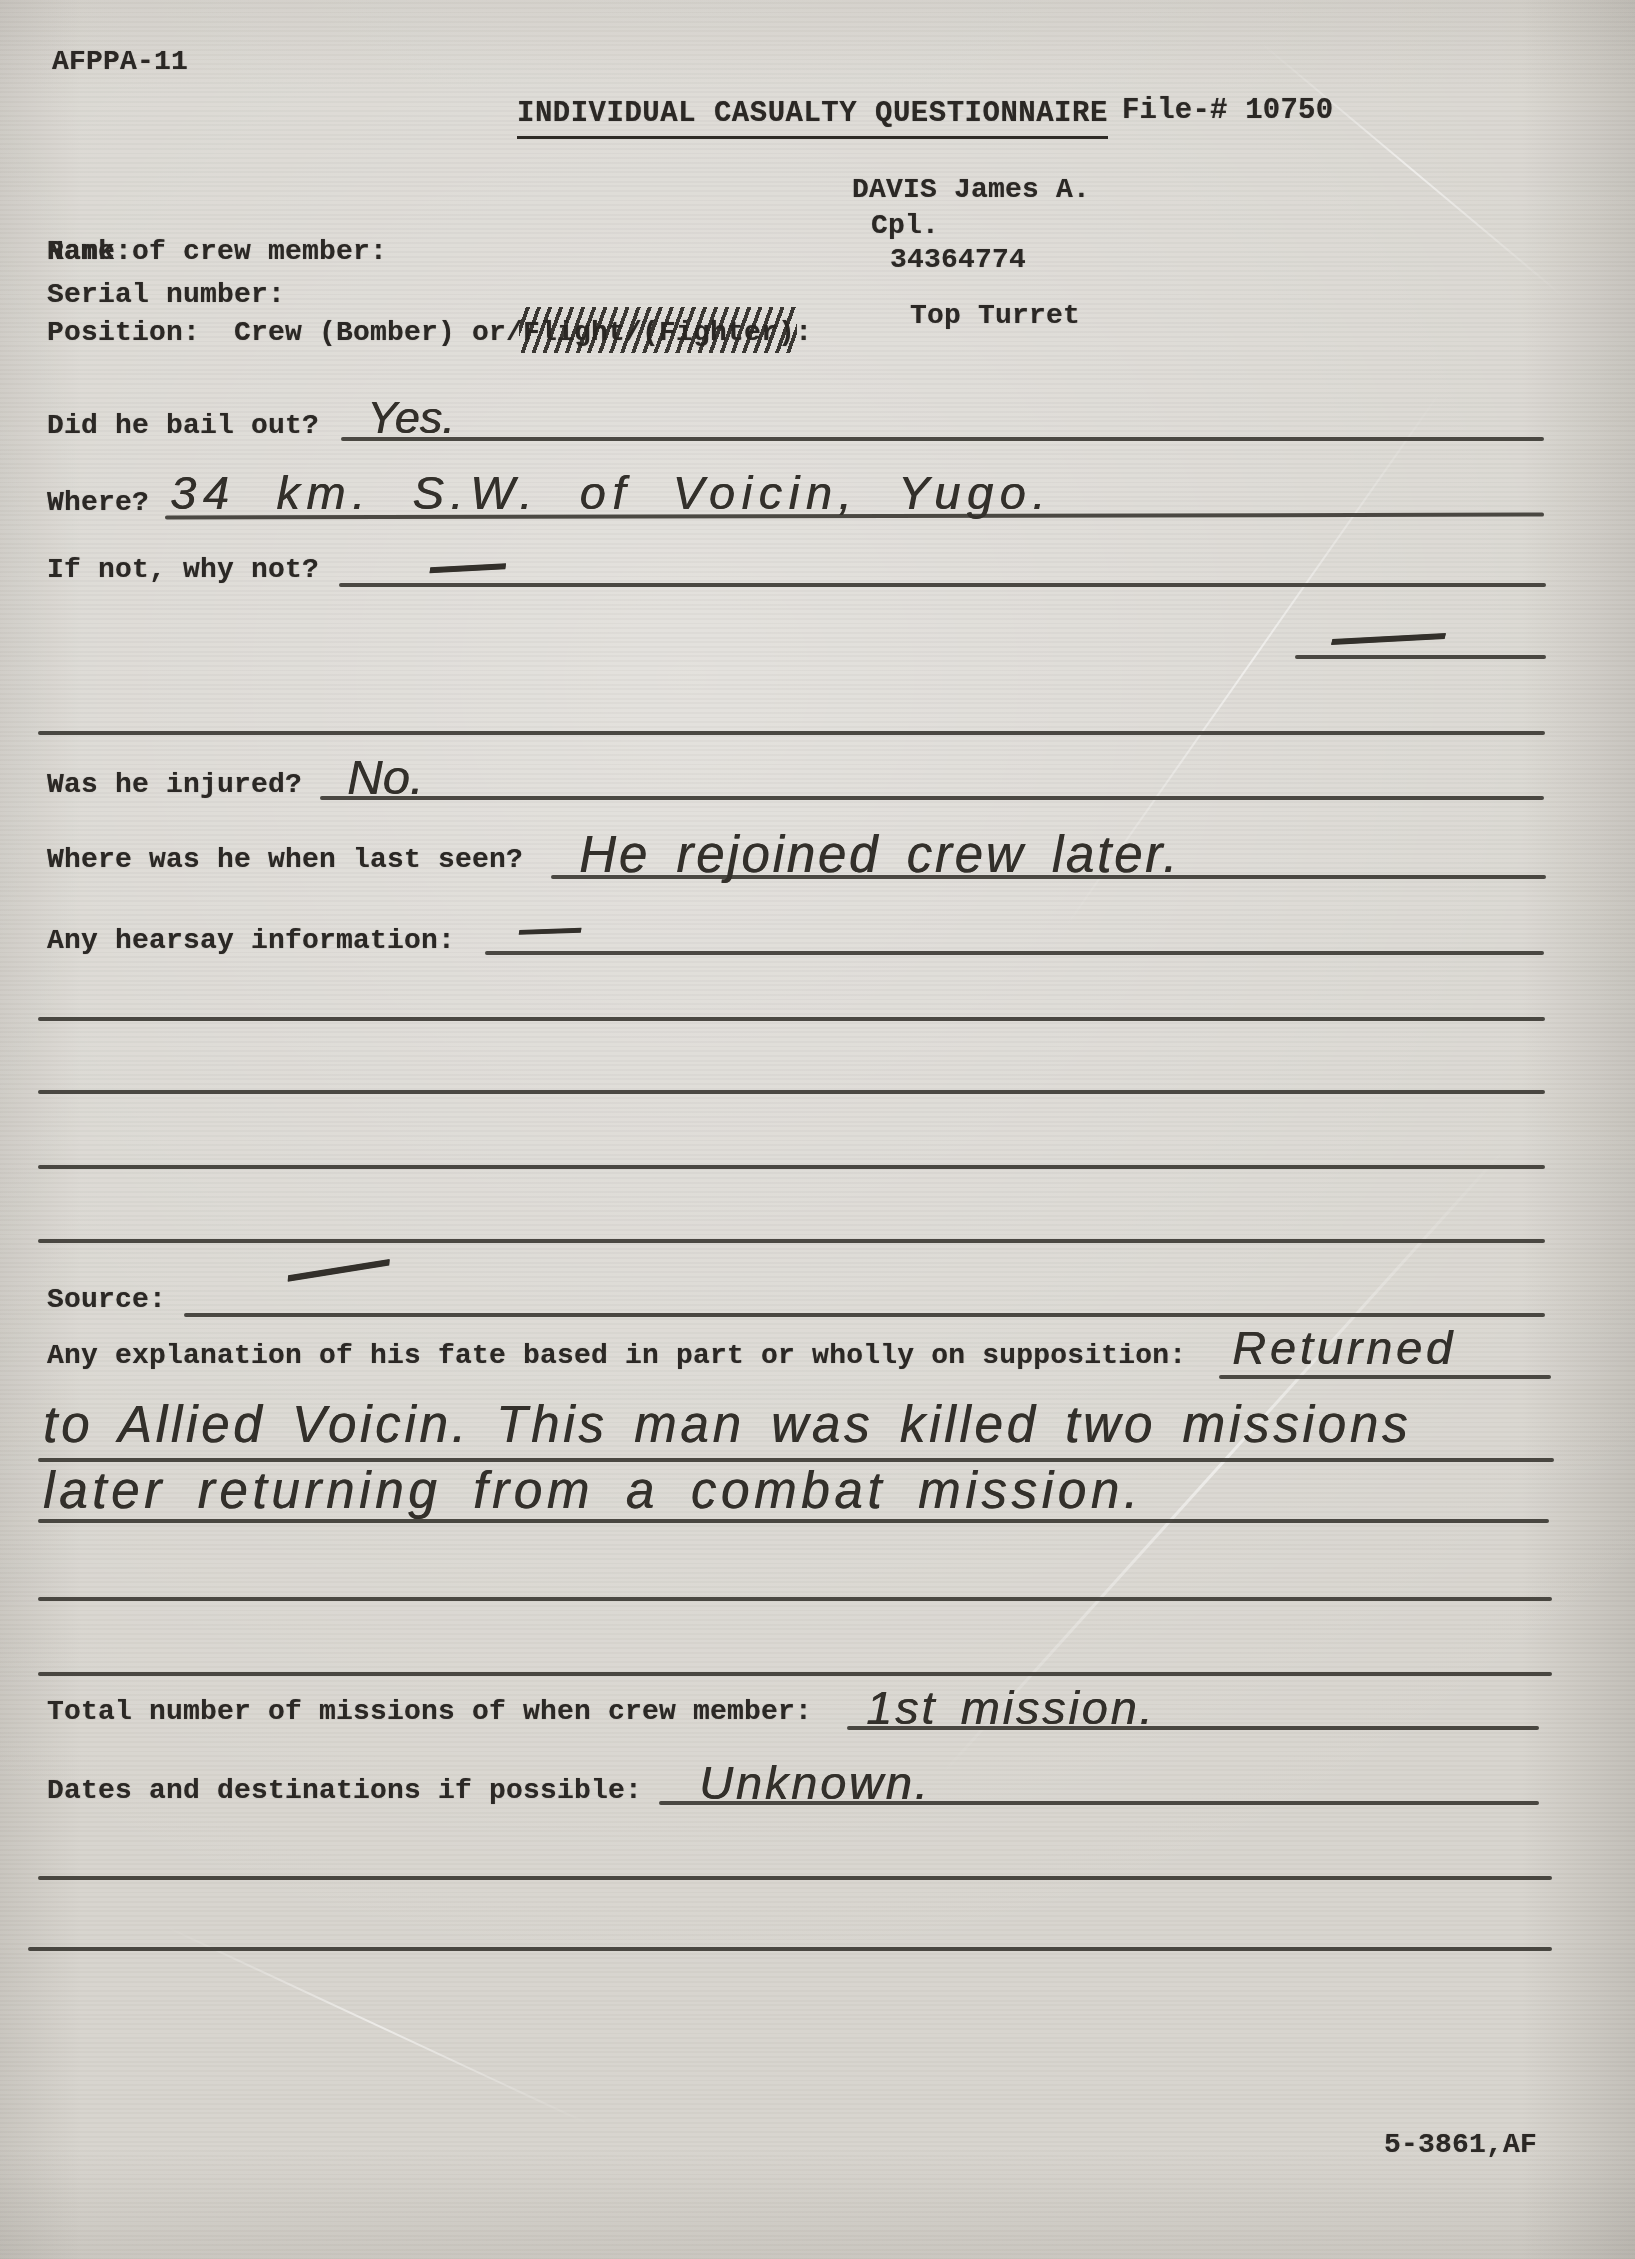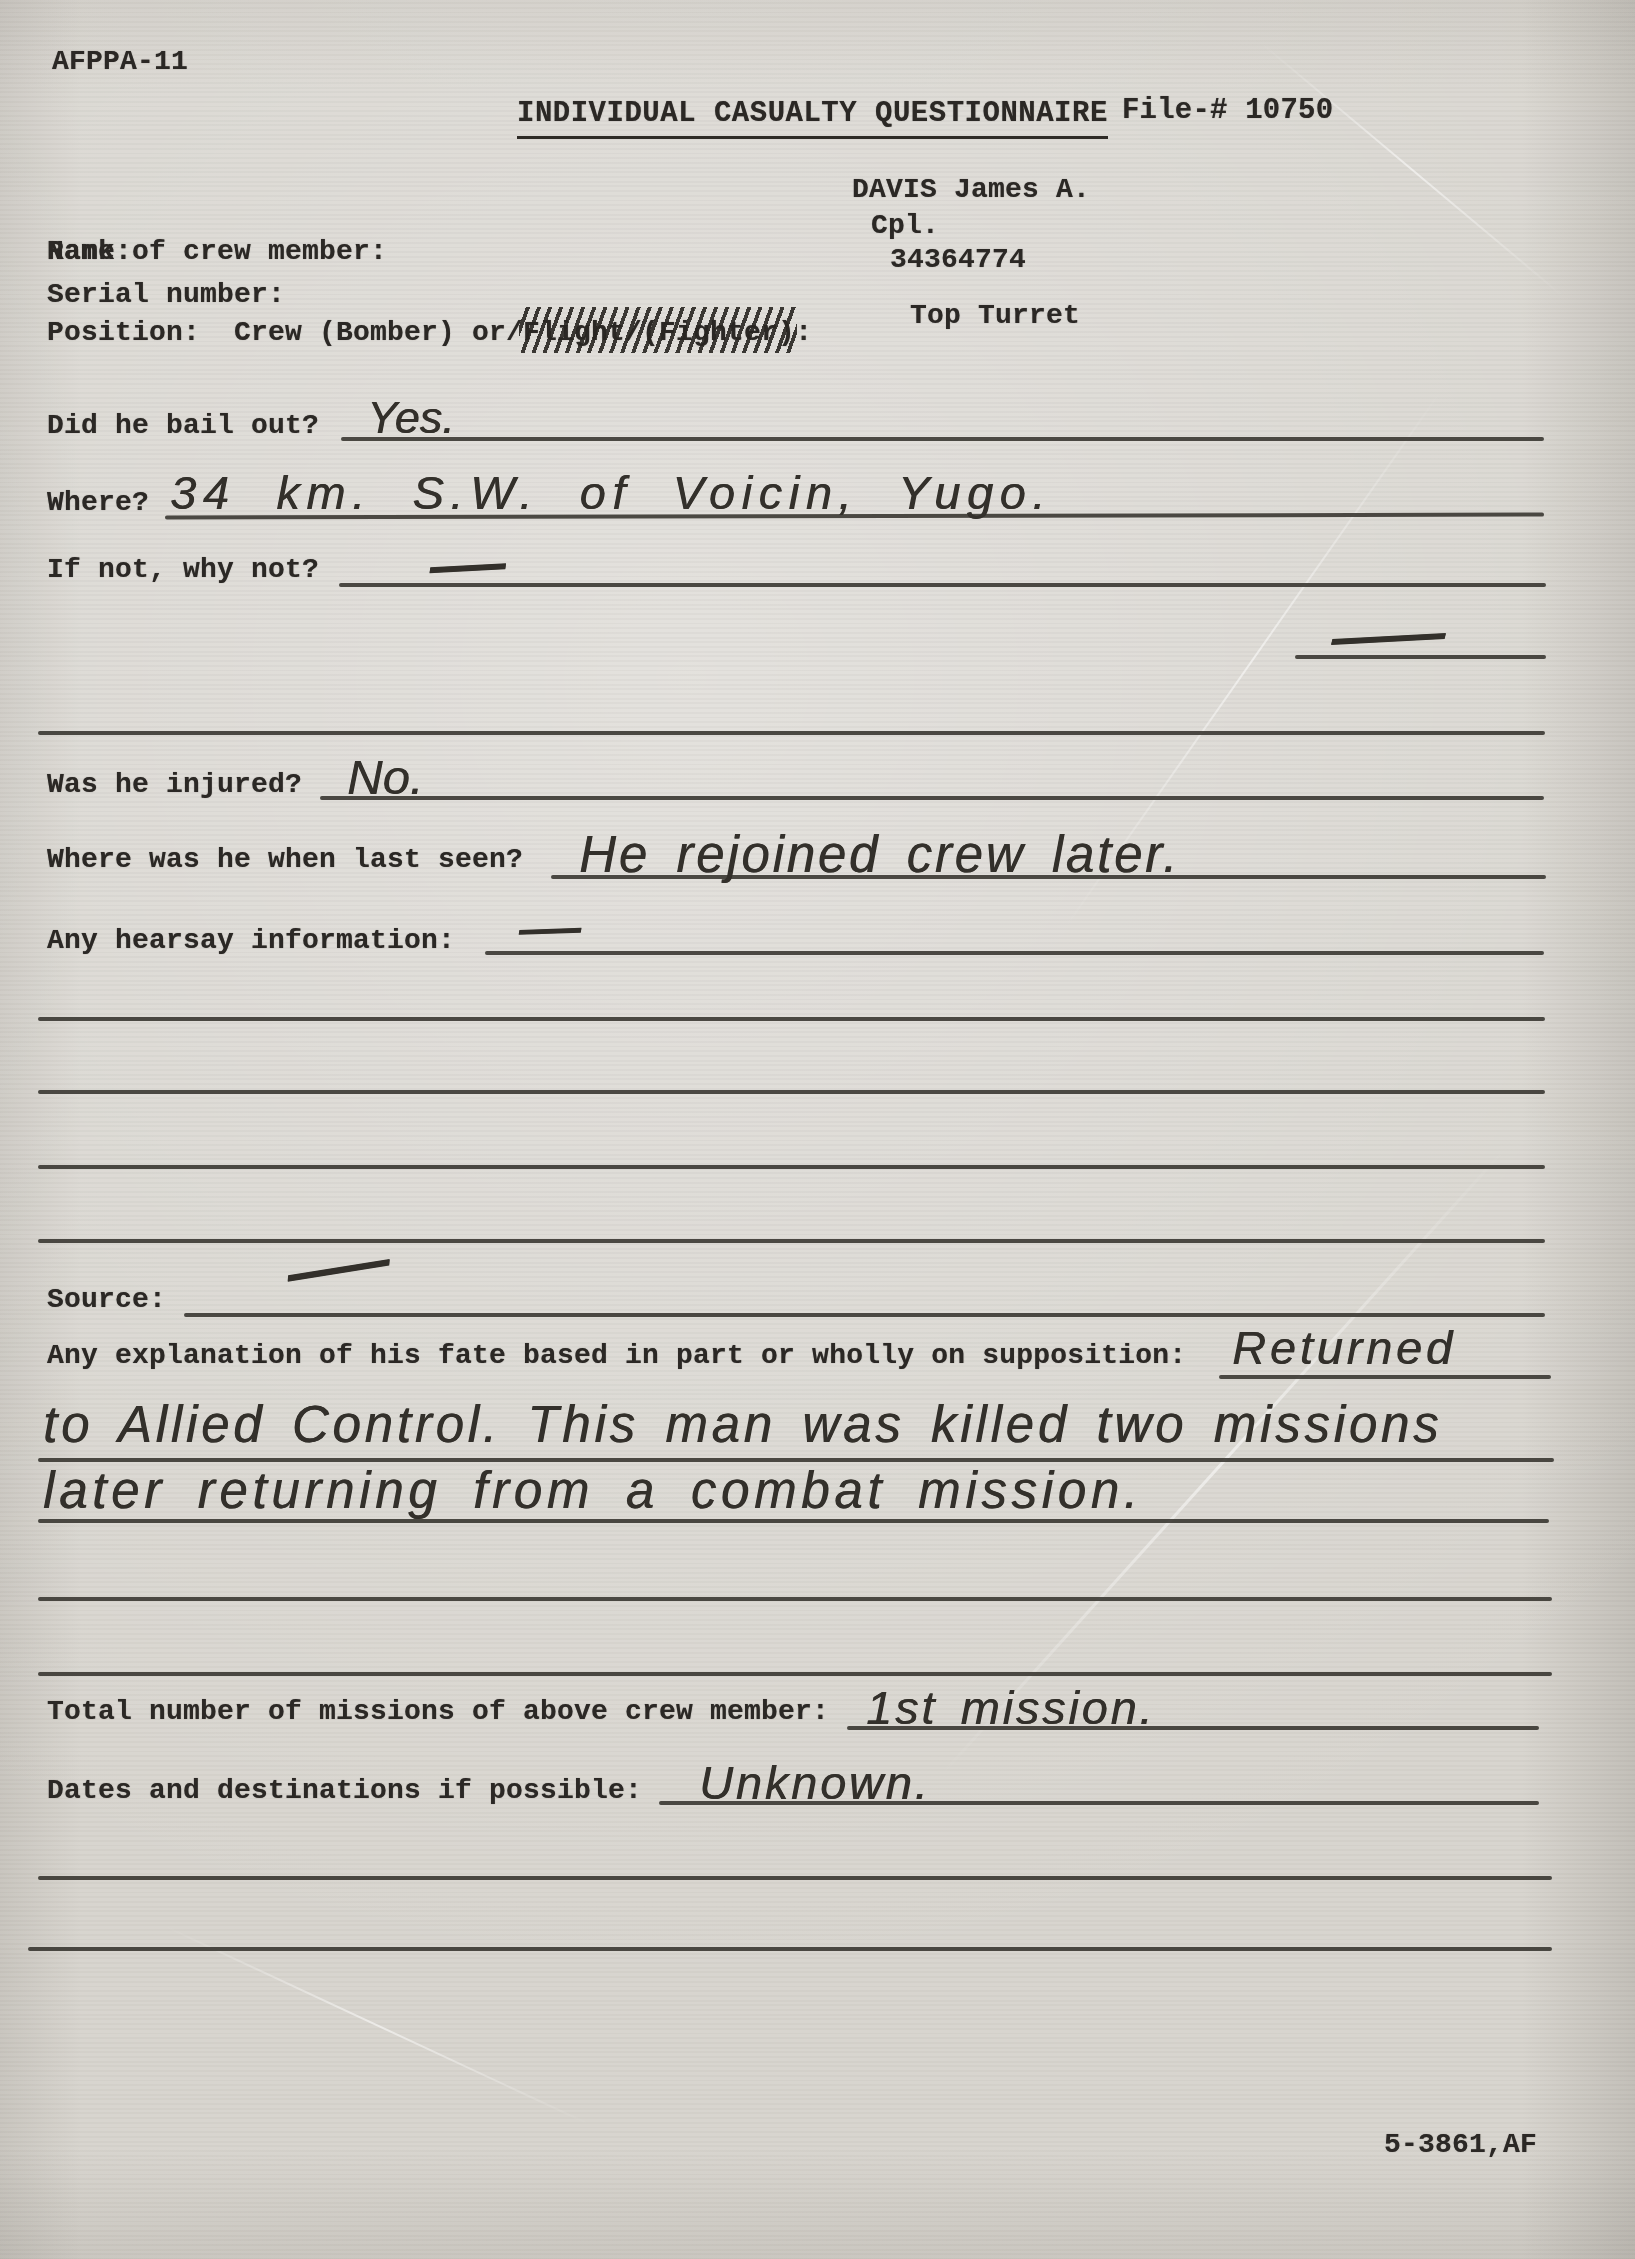"to Allied Control. This man" div.hand { text: Control -> Voicin }
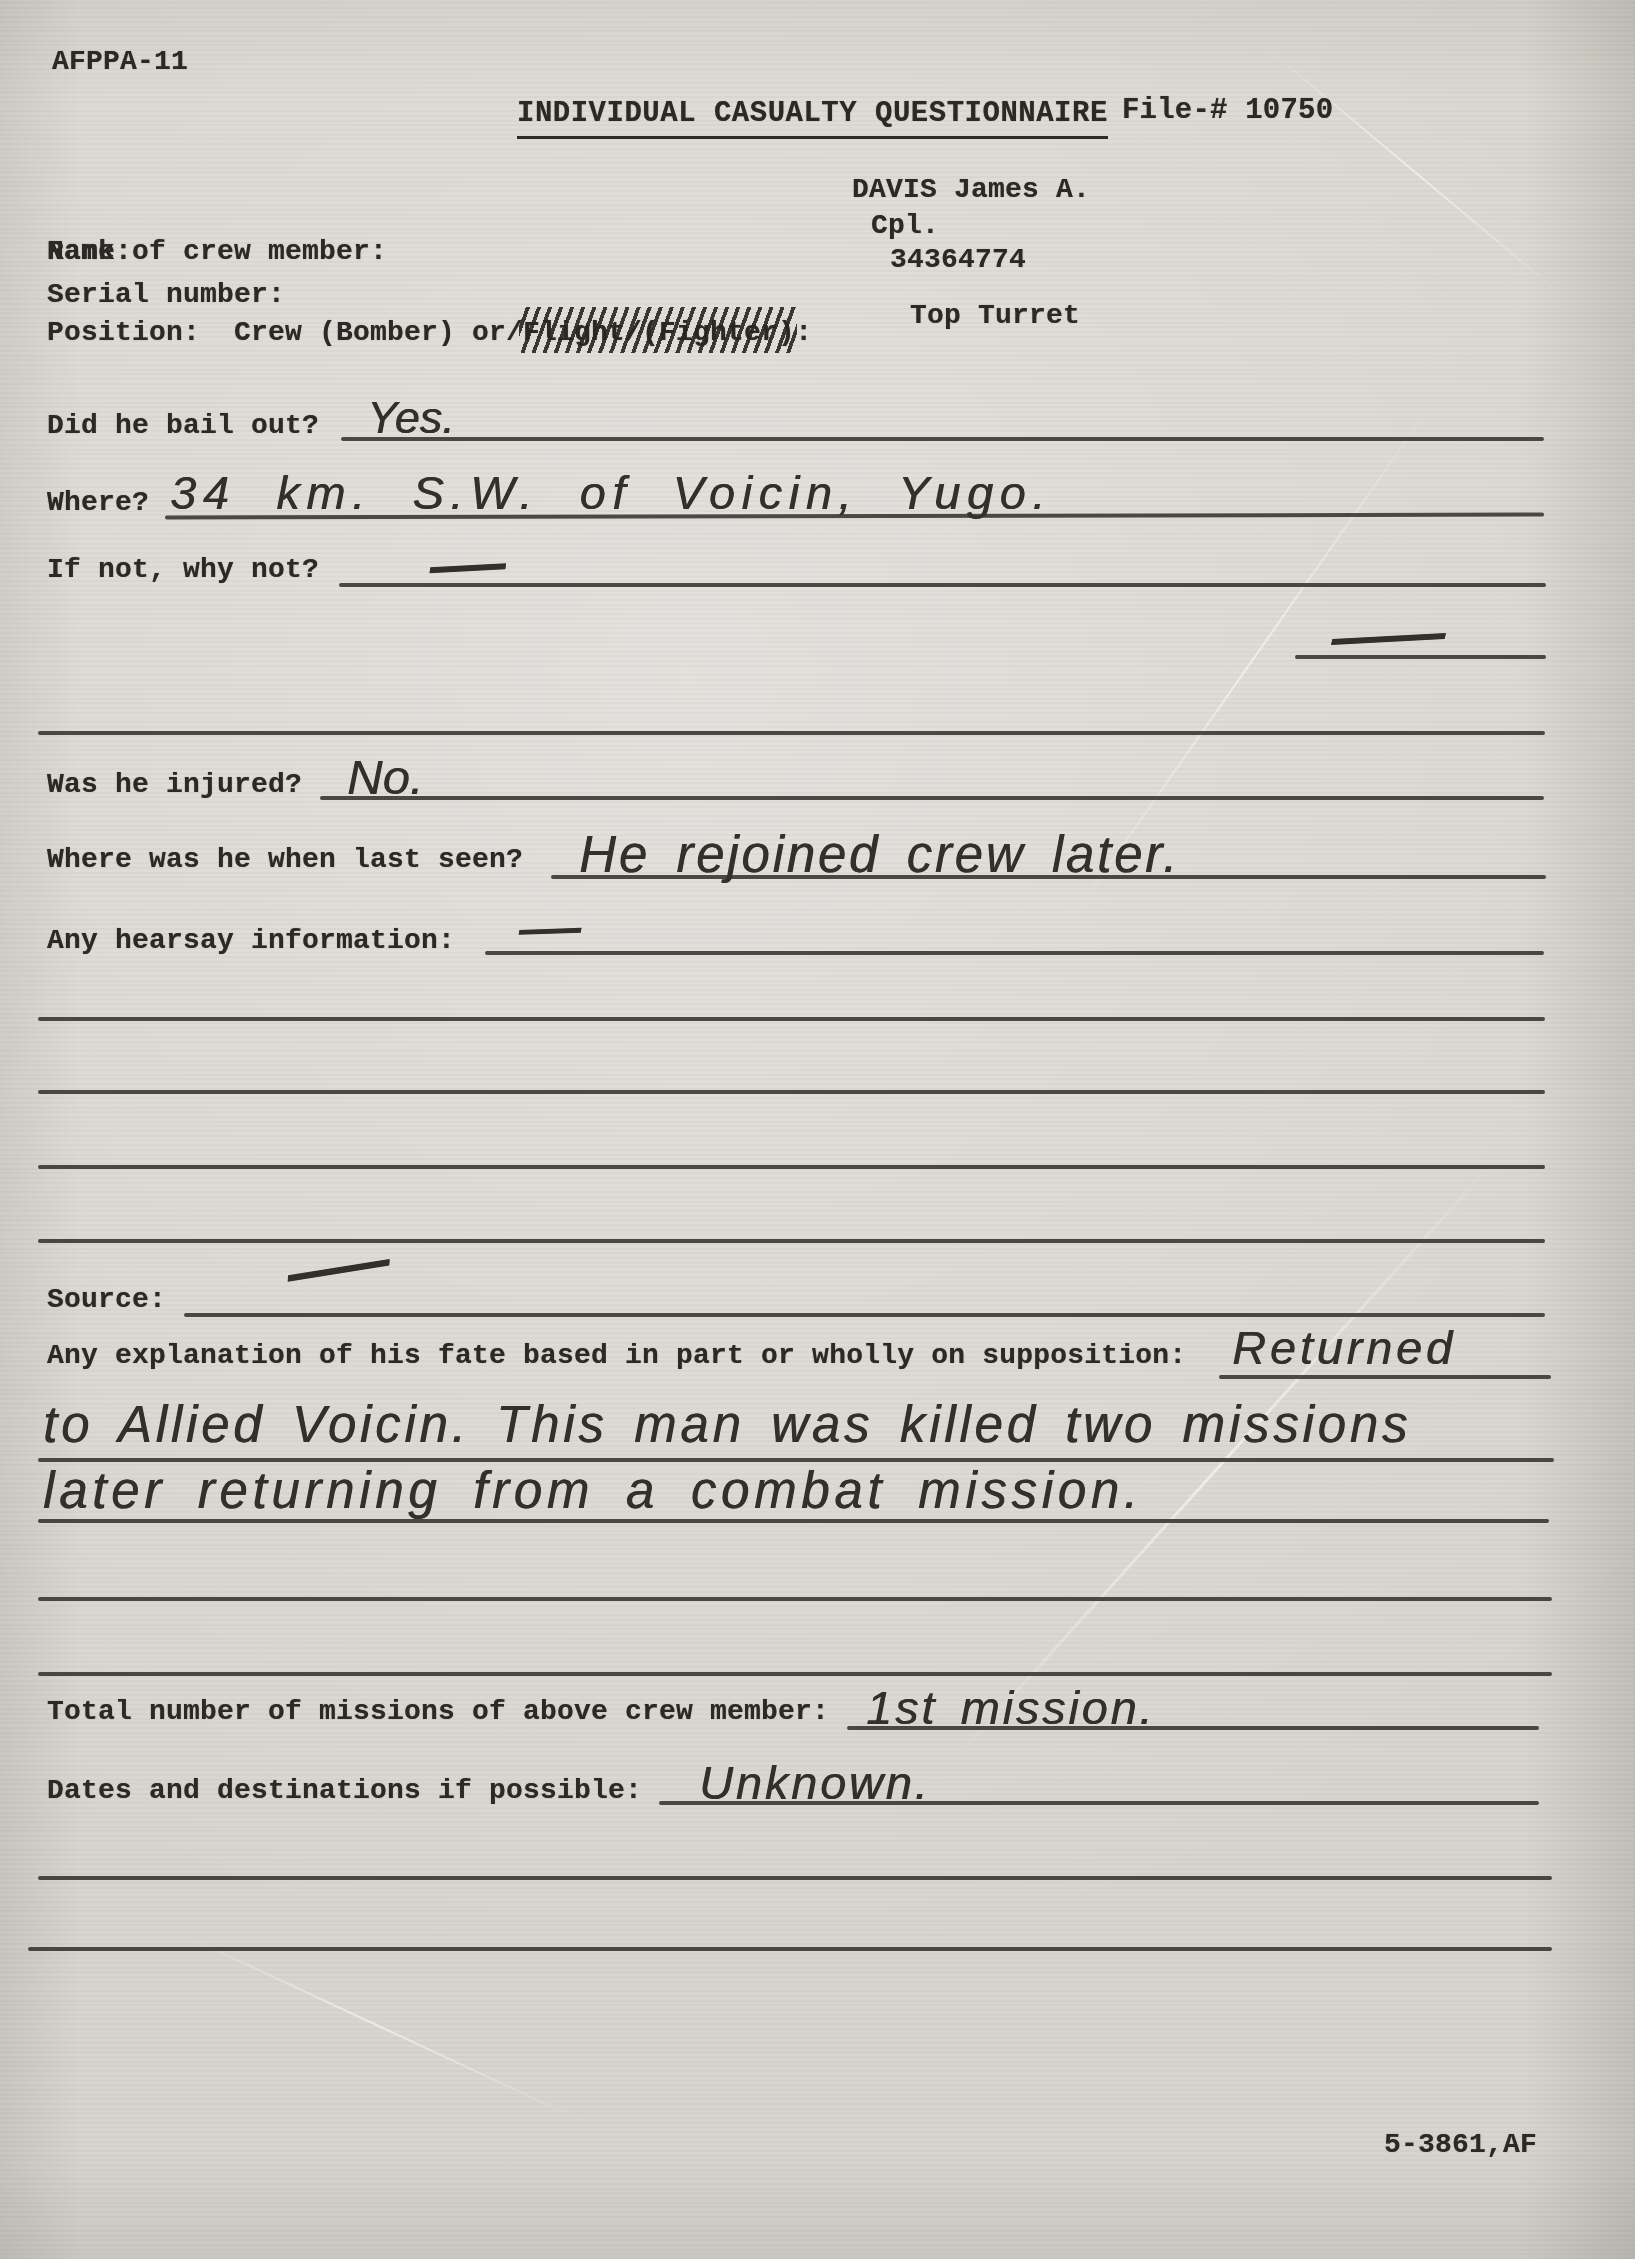"Total number of missions of" div.typed { text: above -> when }
